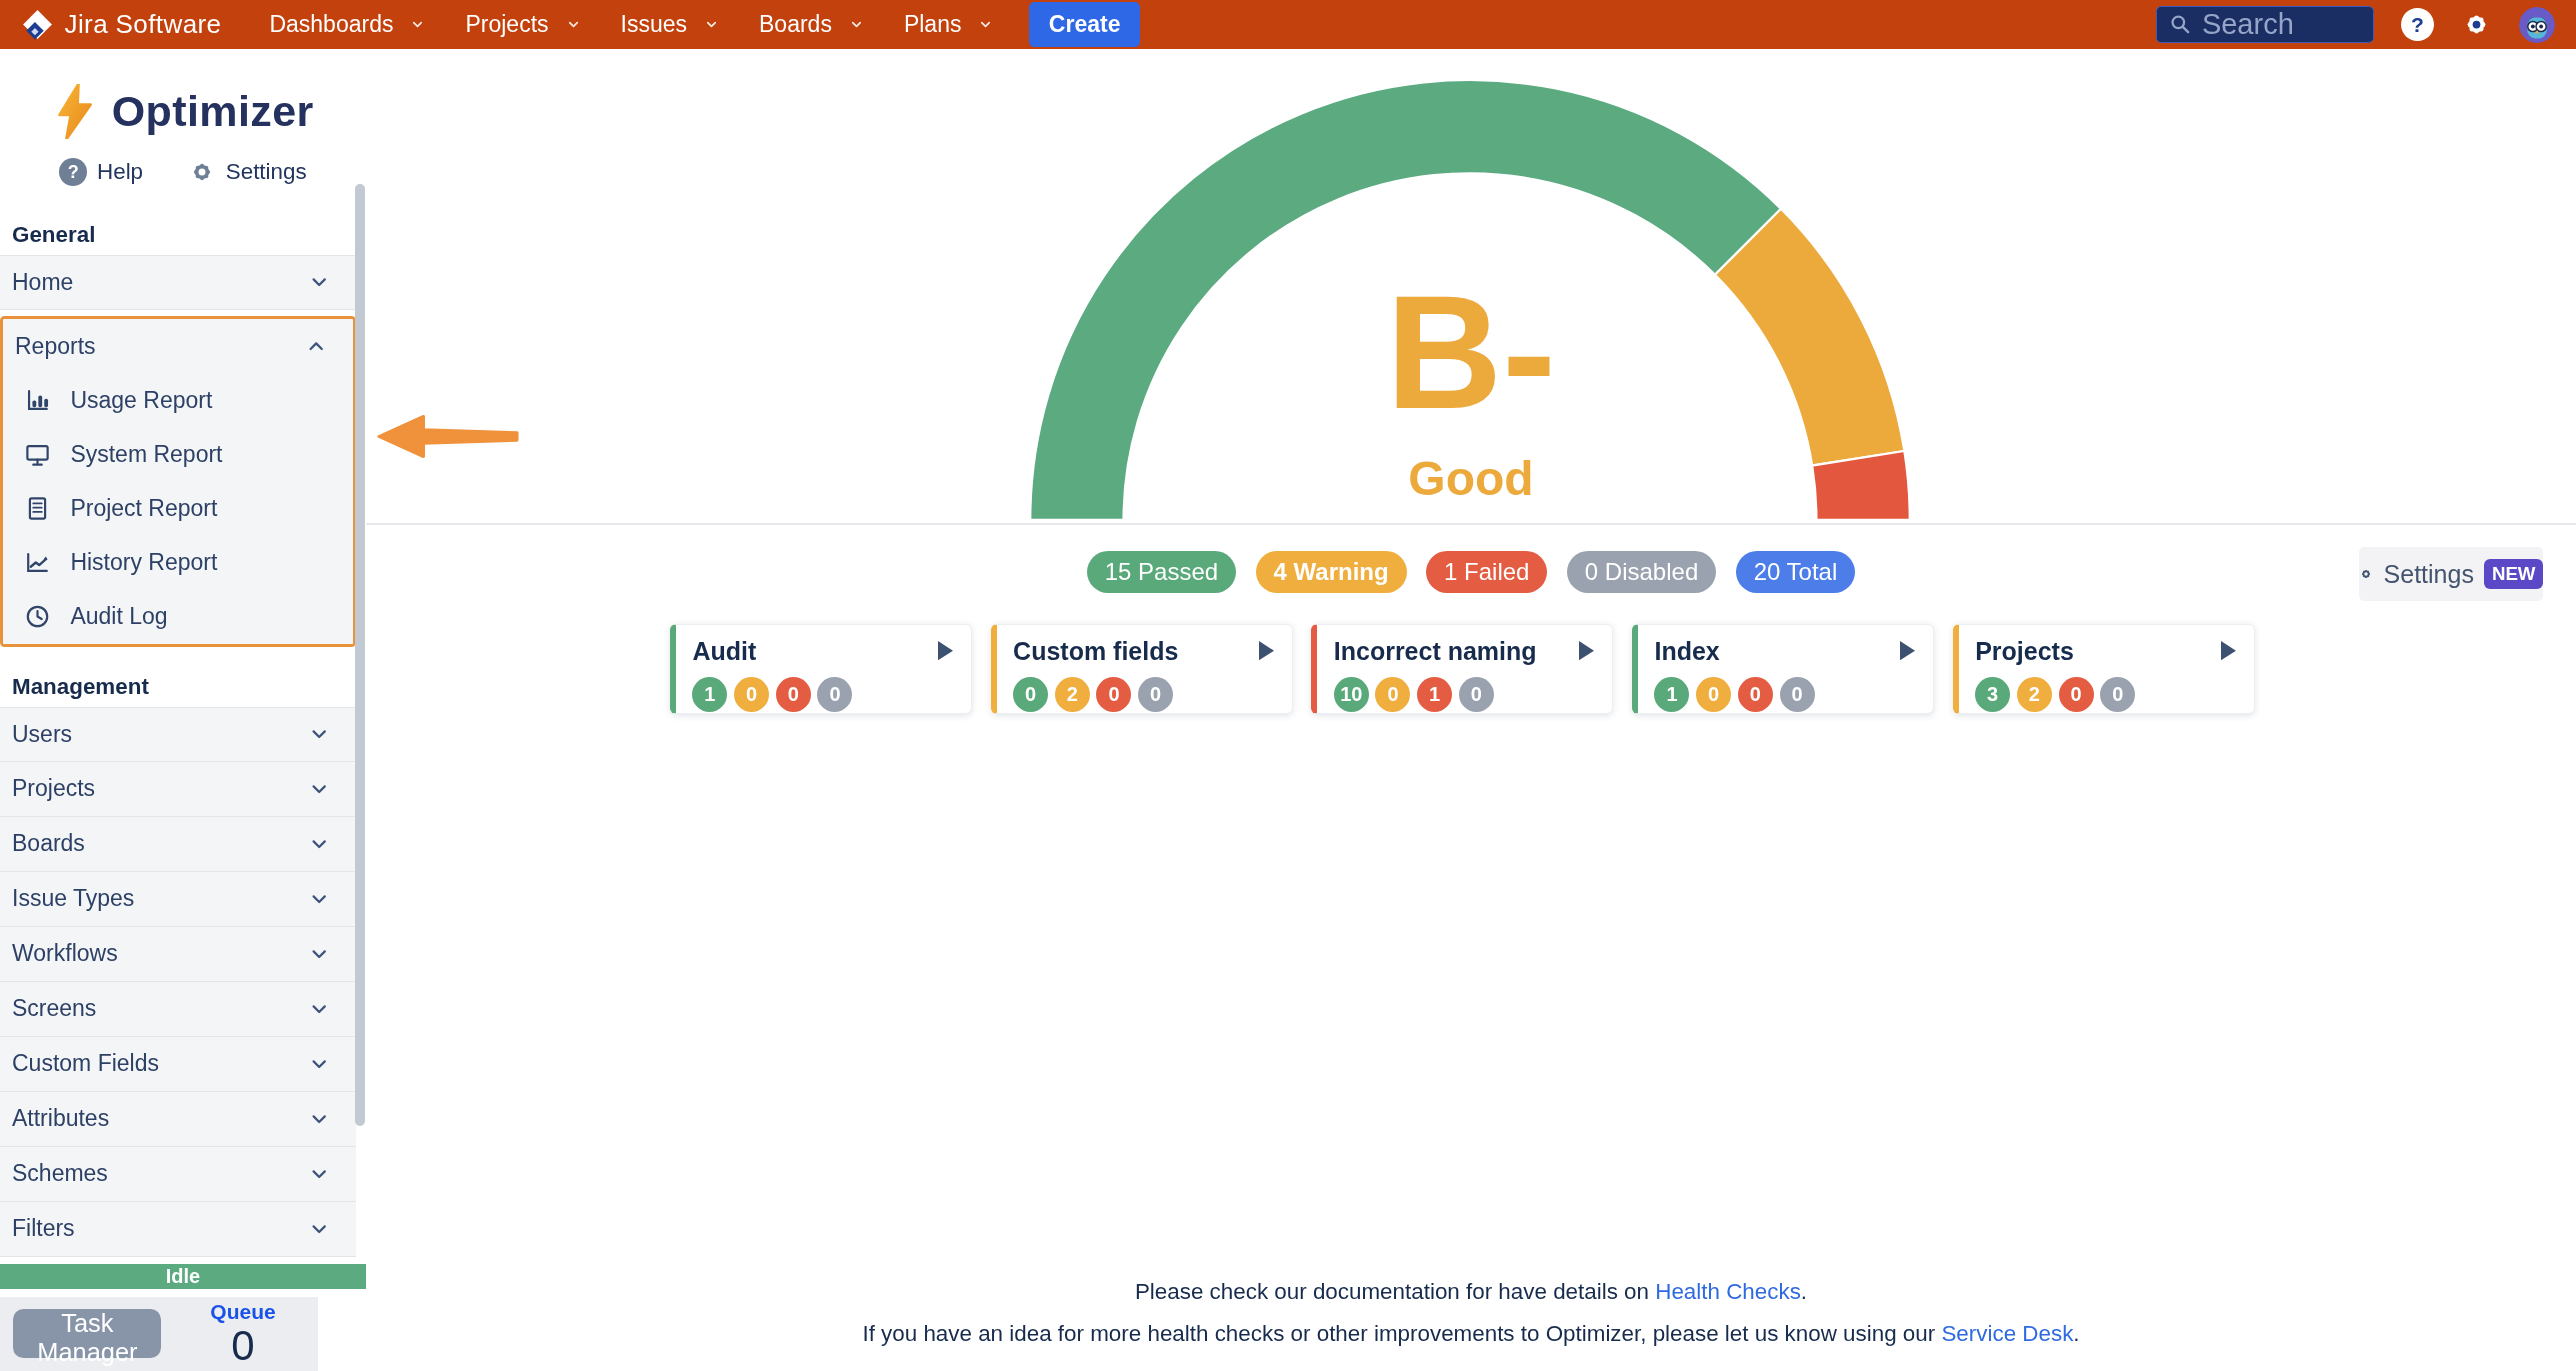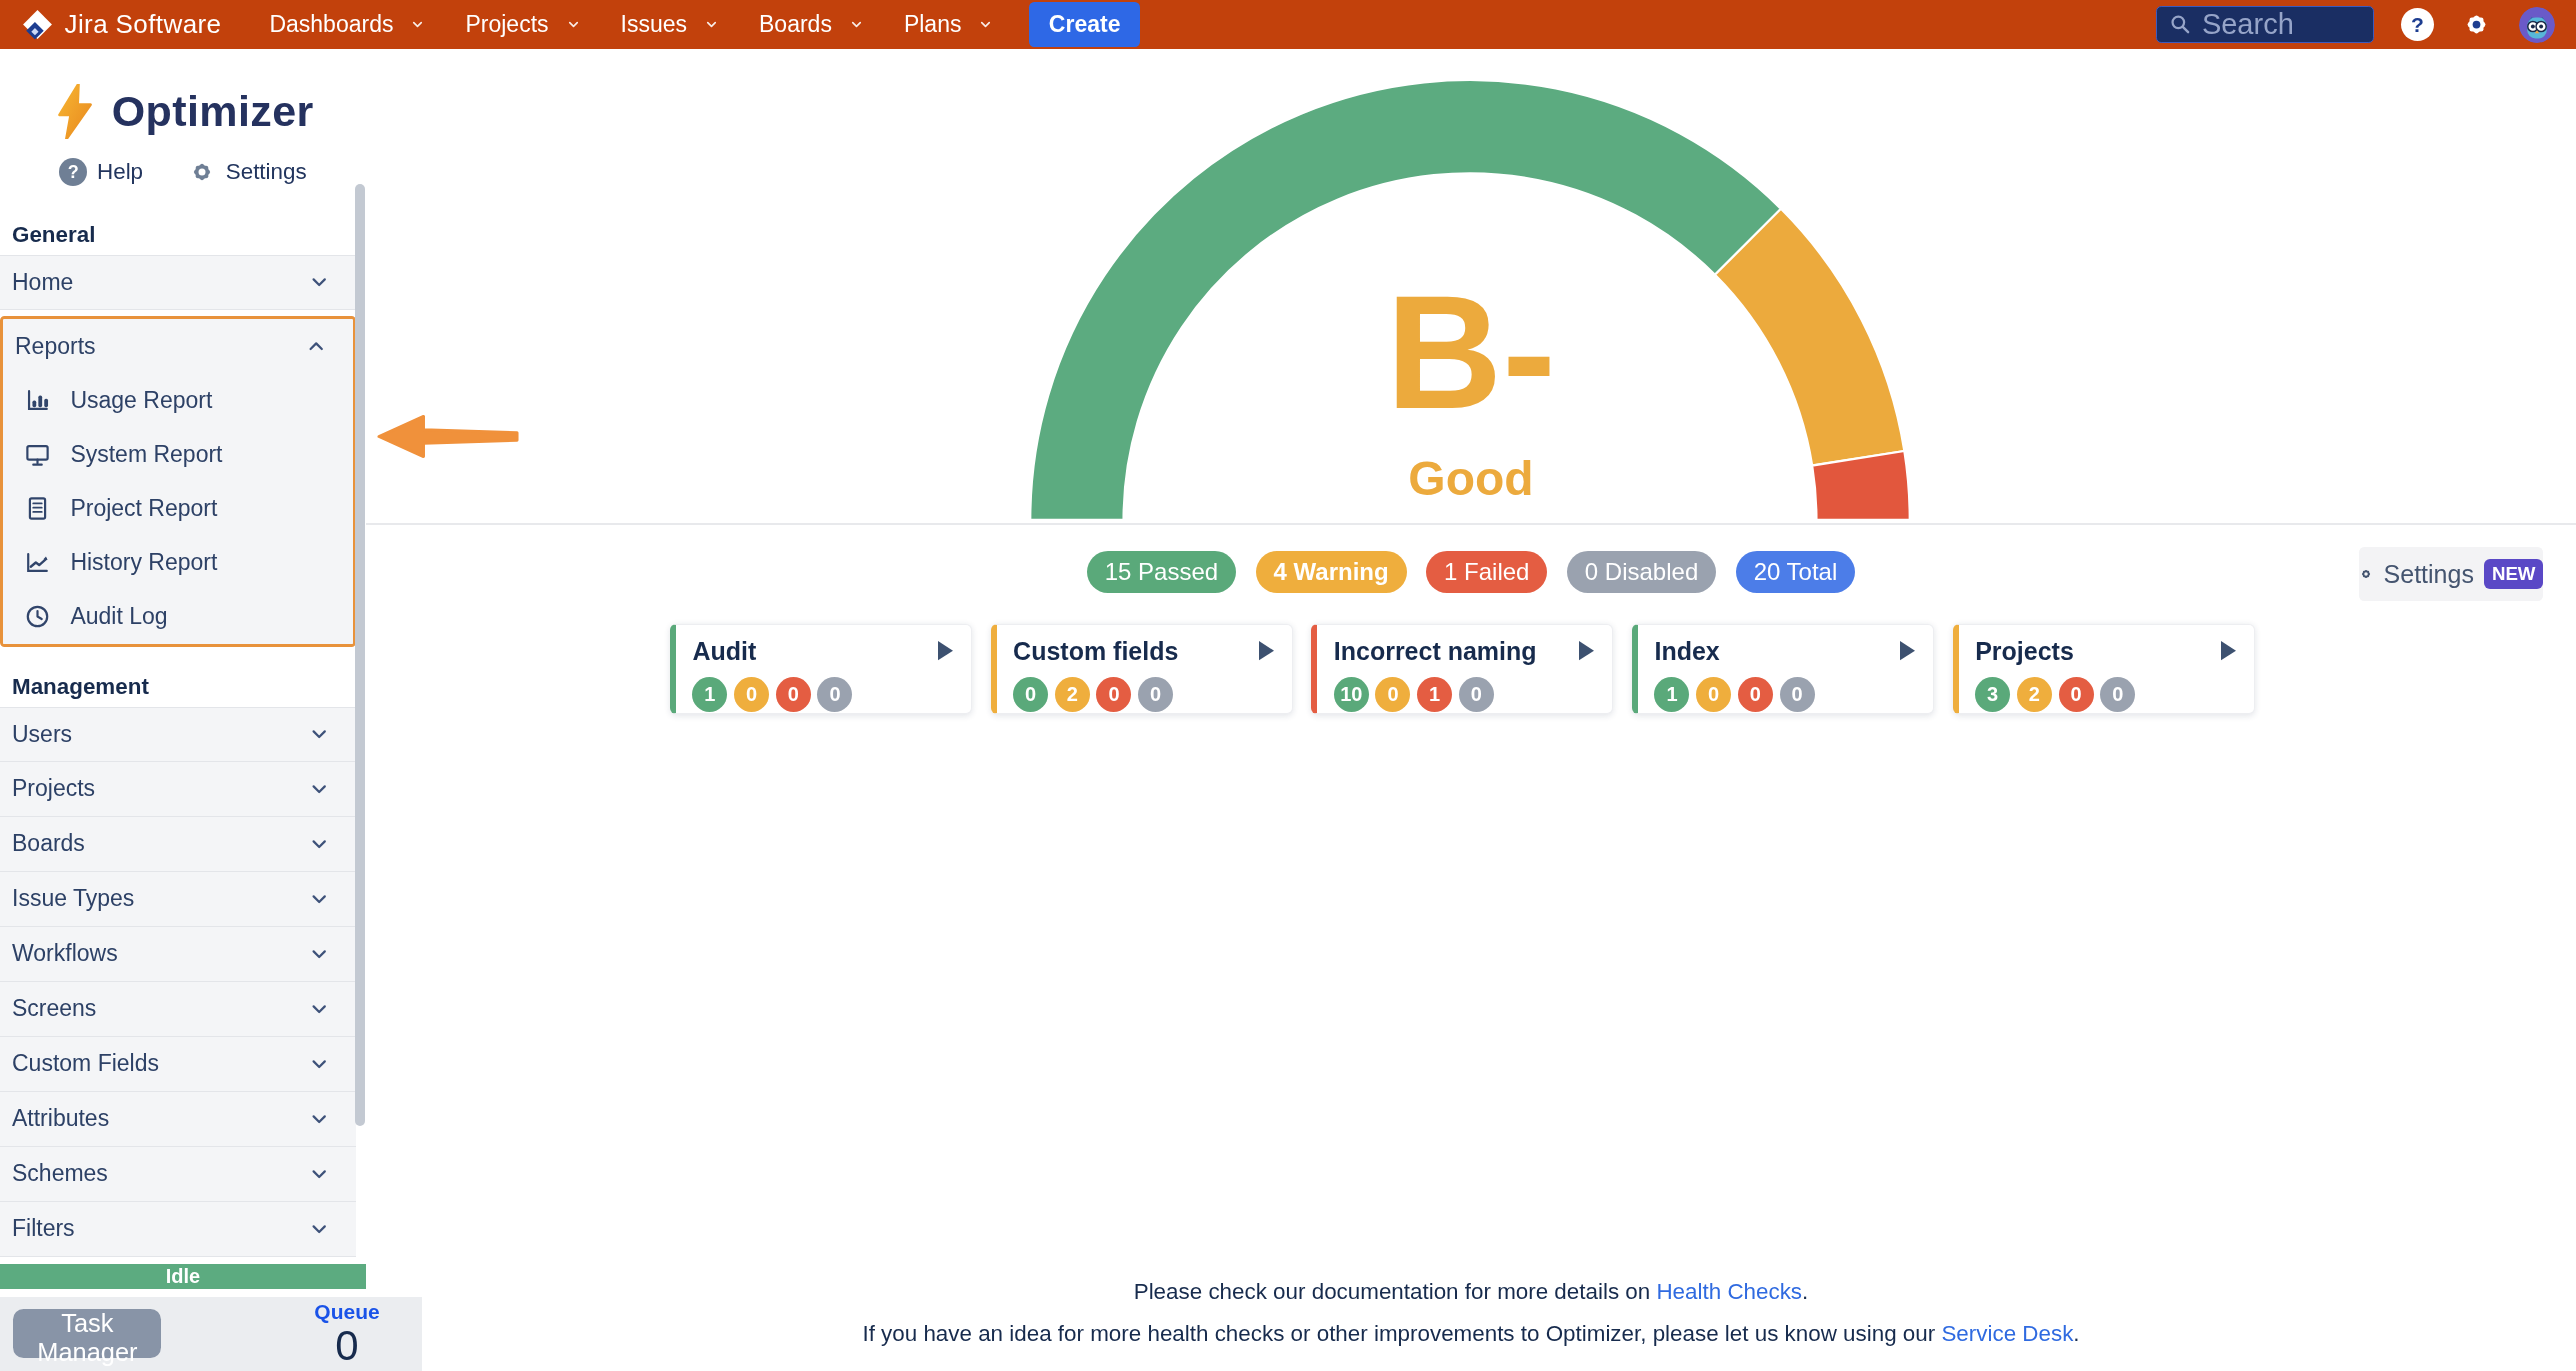"Please check our documentation for" span { text: more -> have }
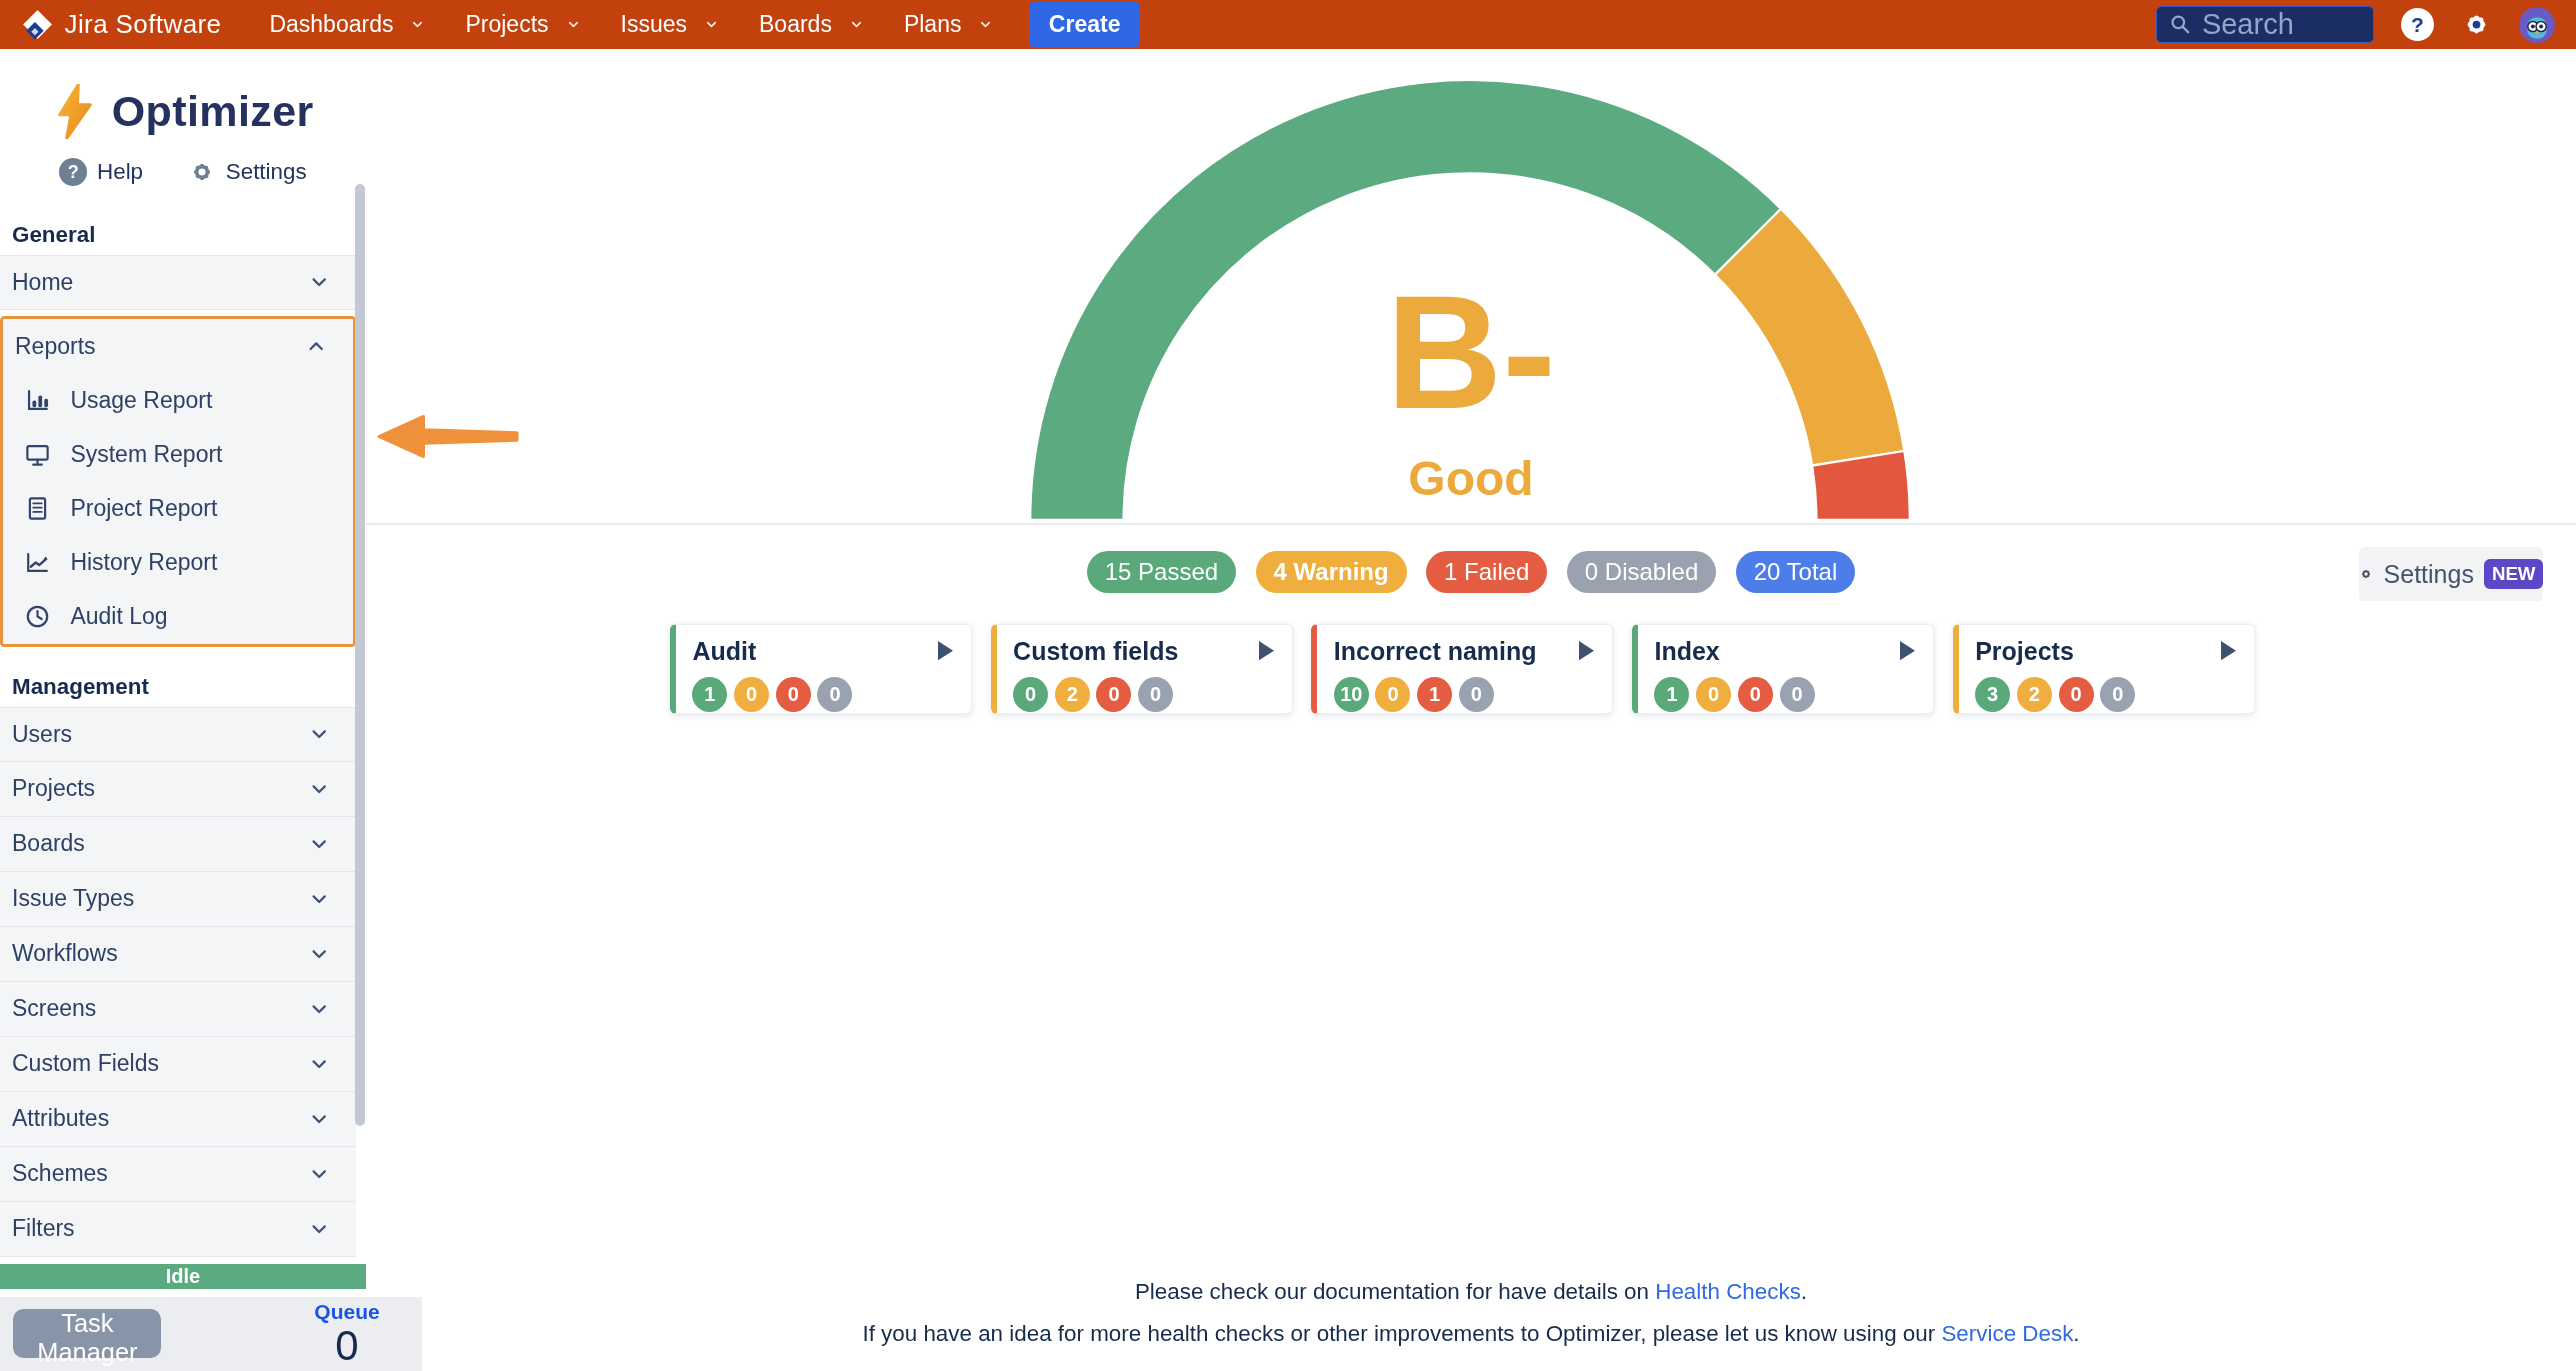"Task Manager" .bottom-panel { width: 422px -> 318px }
